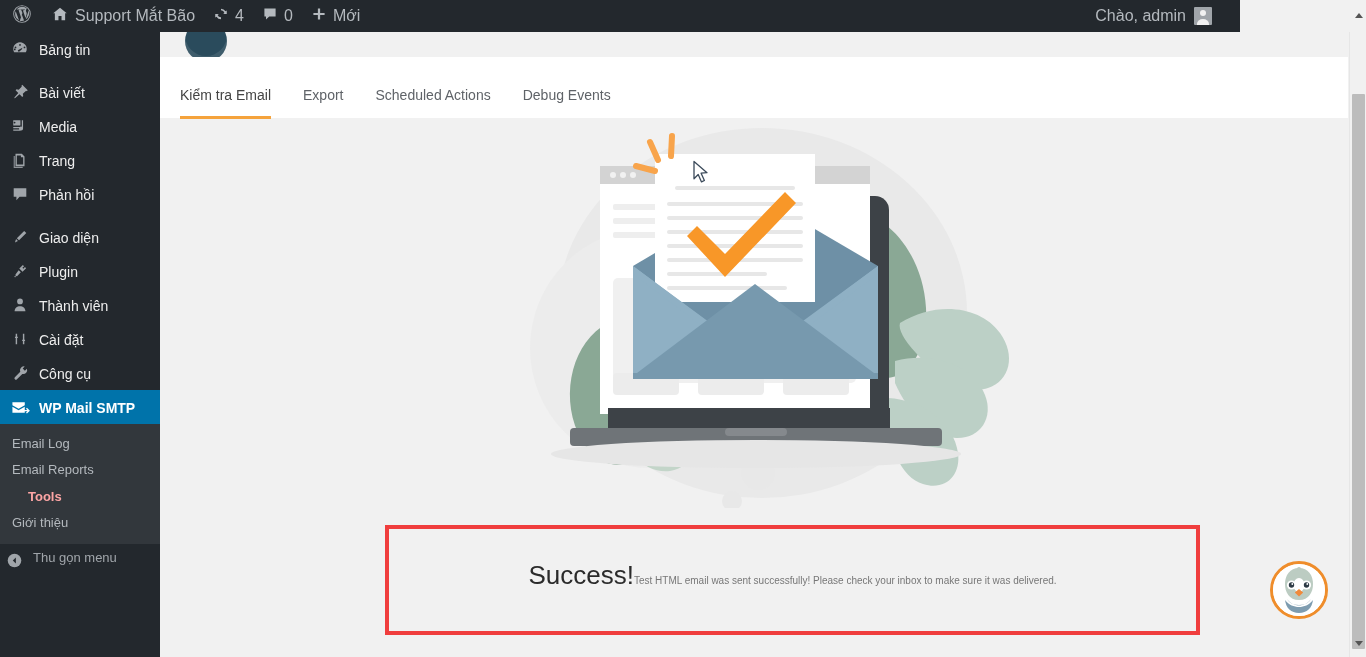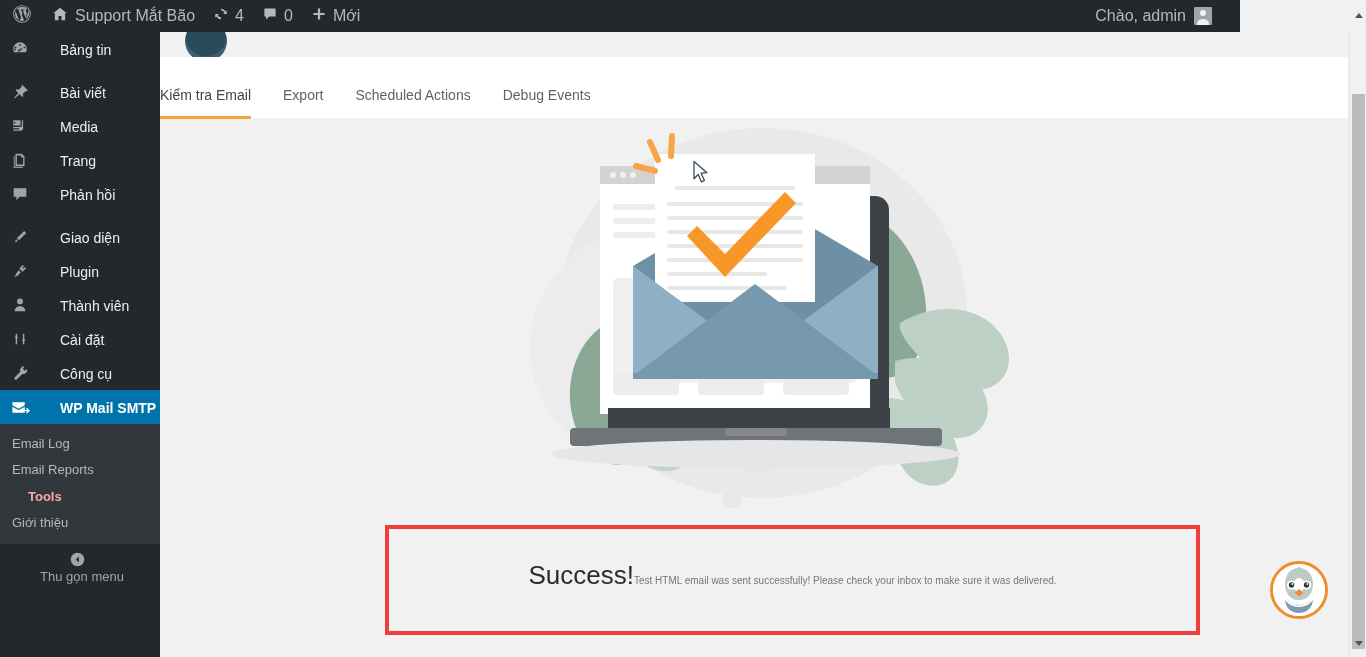"Bảng tin" .menu-top .mlabel { margin-left: 21px -> none }
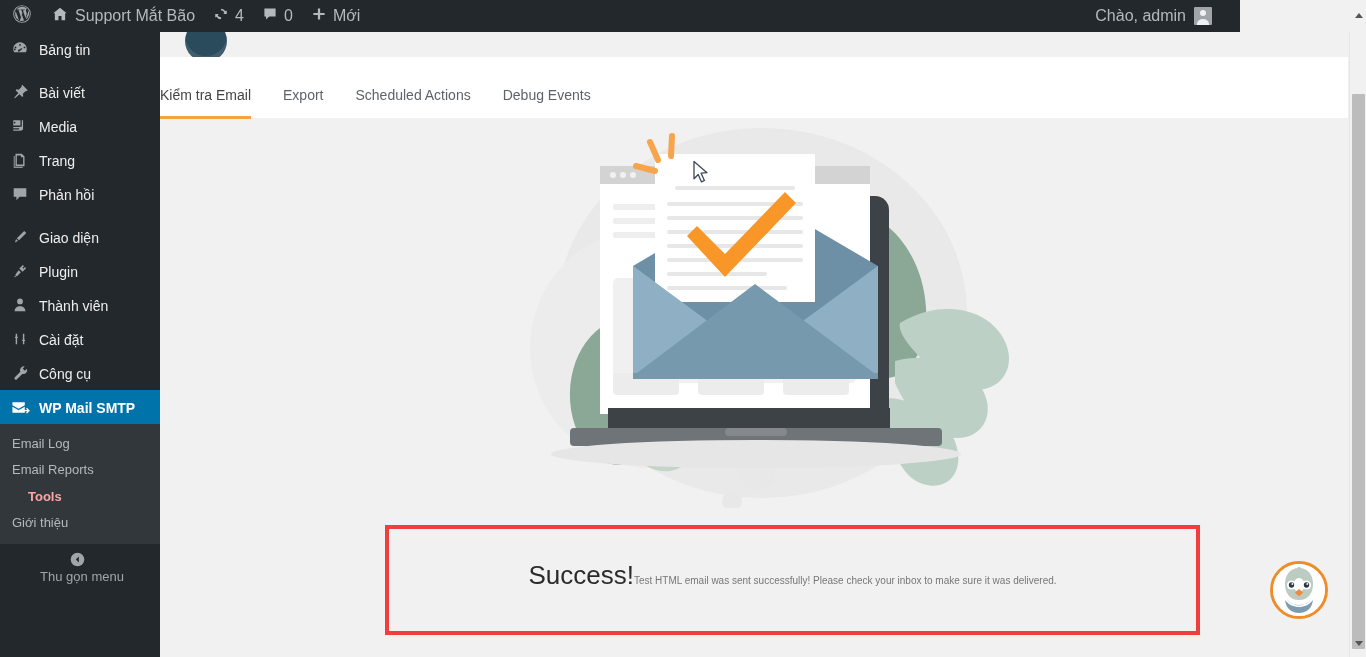"Kiểm tra Email" #tabbar { padding-left: none -> 20px }
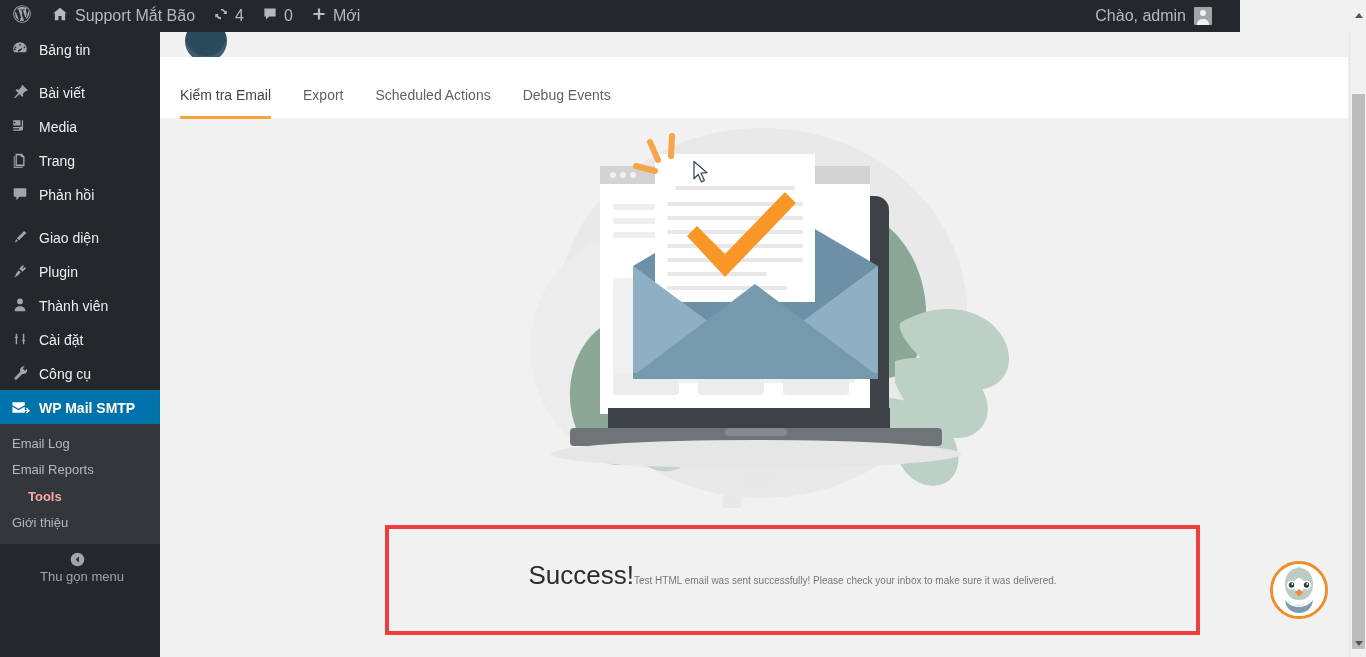"Thu gọn menu" #collapse-menu { align-items: center -> flex-start; flex-direction: column -> none }
